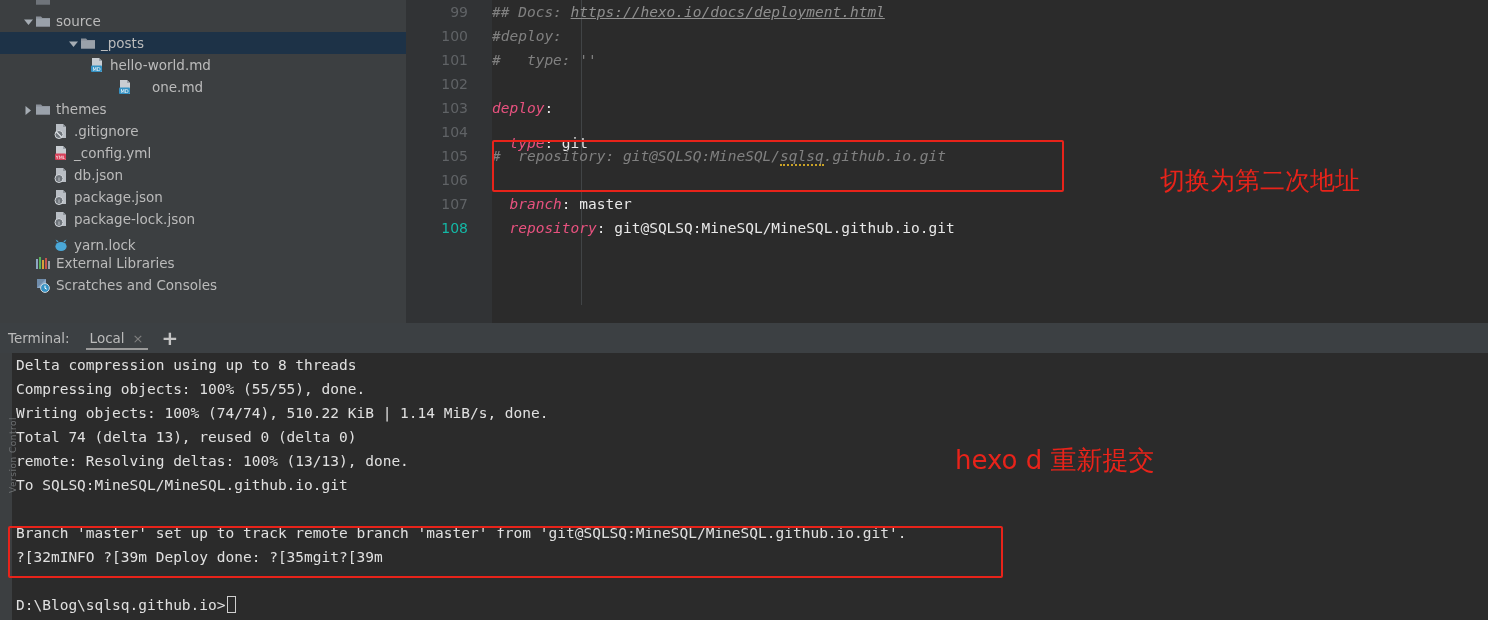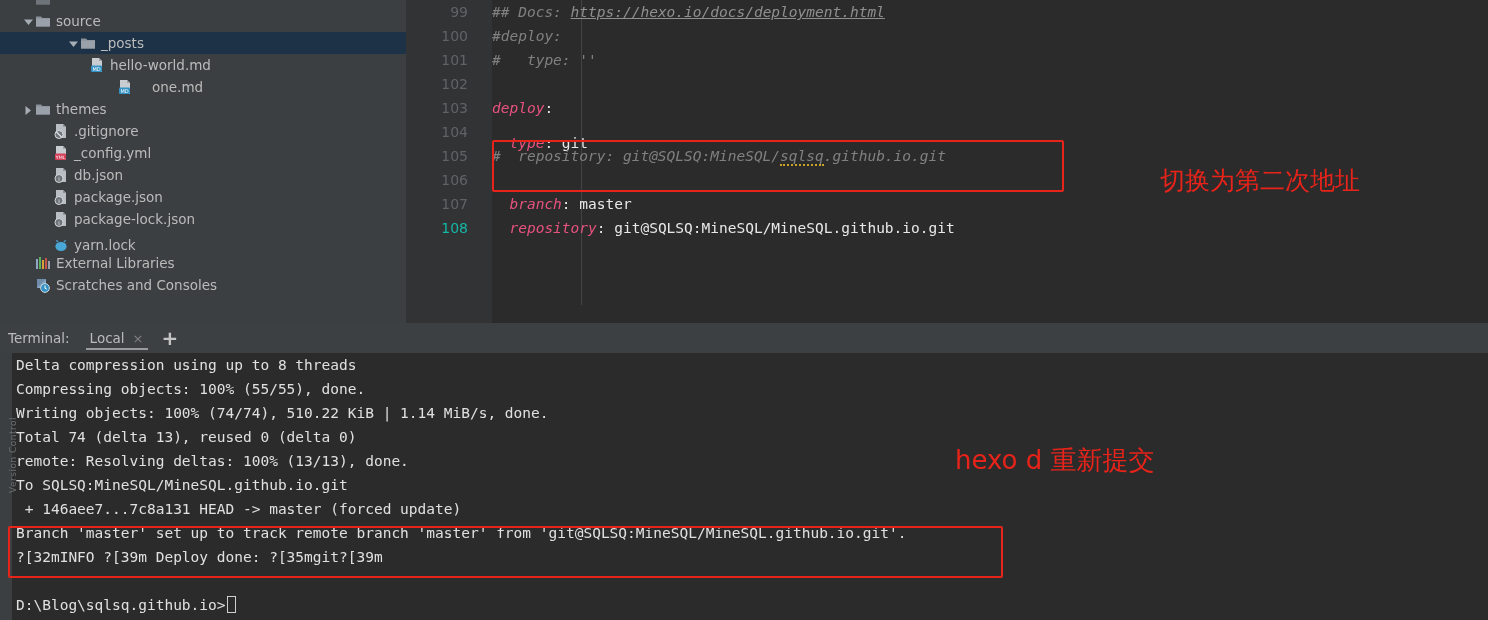"+ 146aee7...7c8a131 HEAD -> master" div.tline { html: <div> + 146aee7...7c8a131 HEAD -&gt; master (forced update)</div> -> none }
